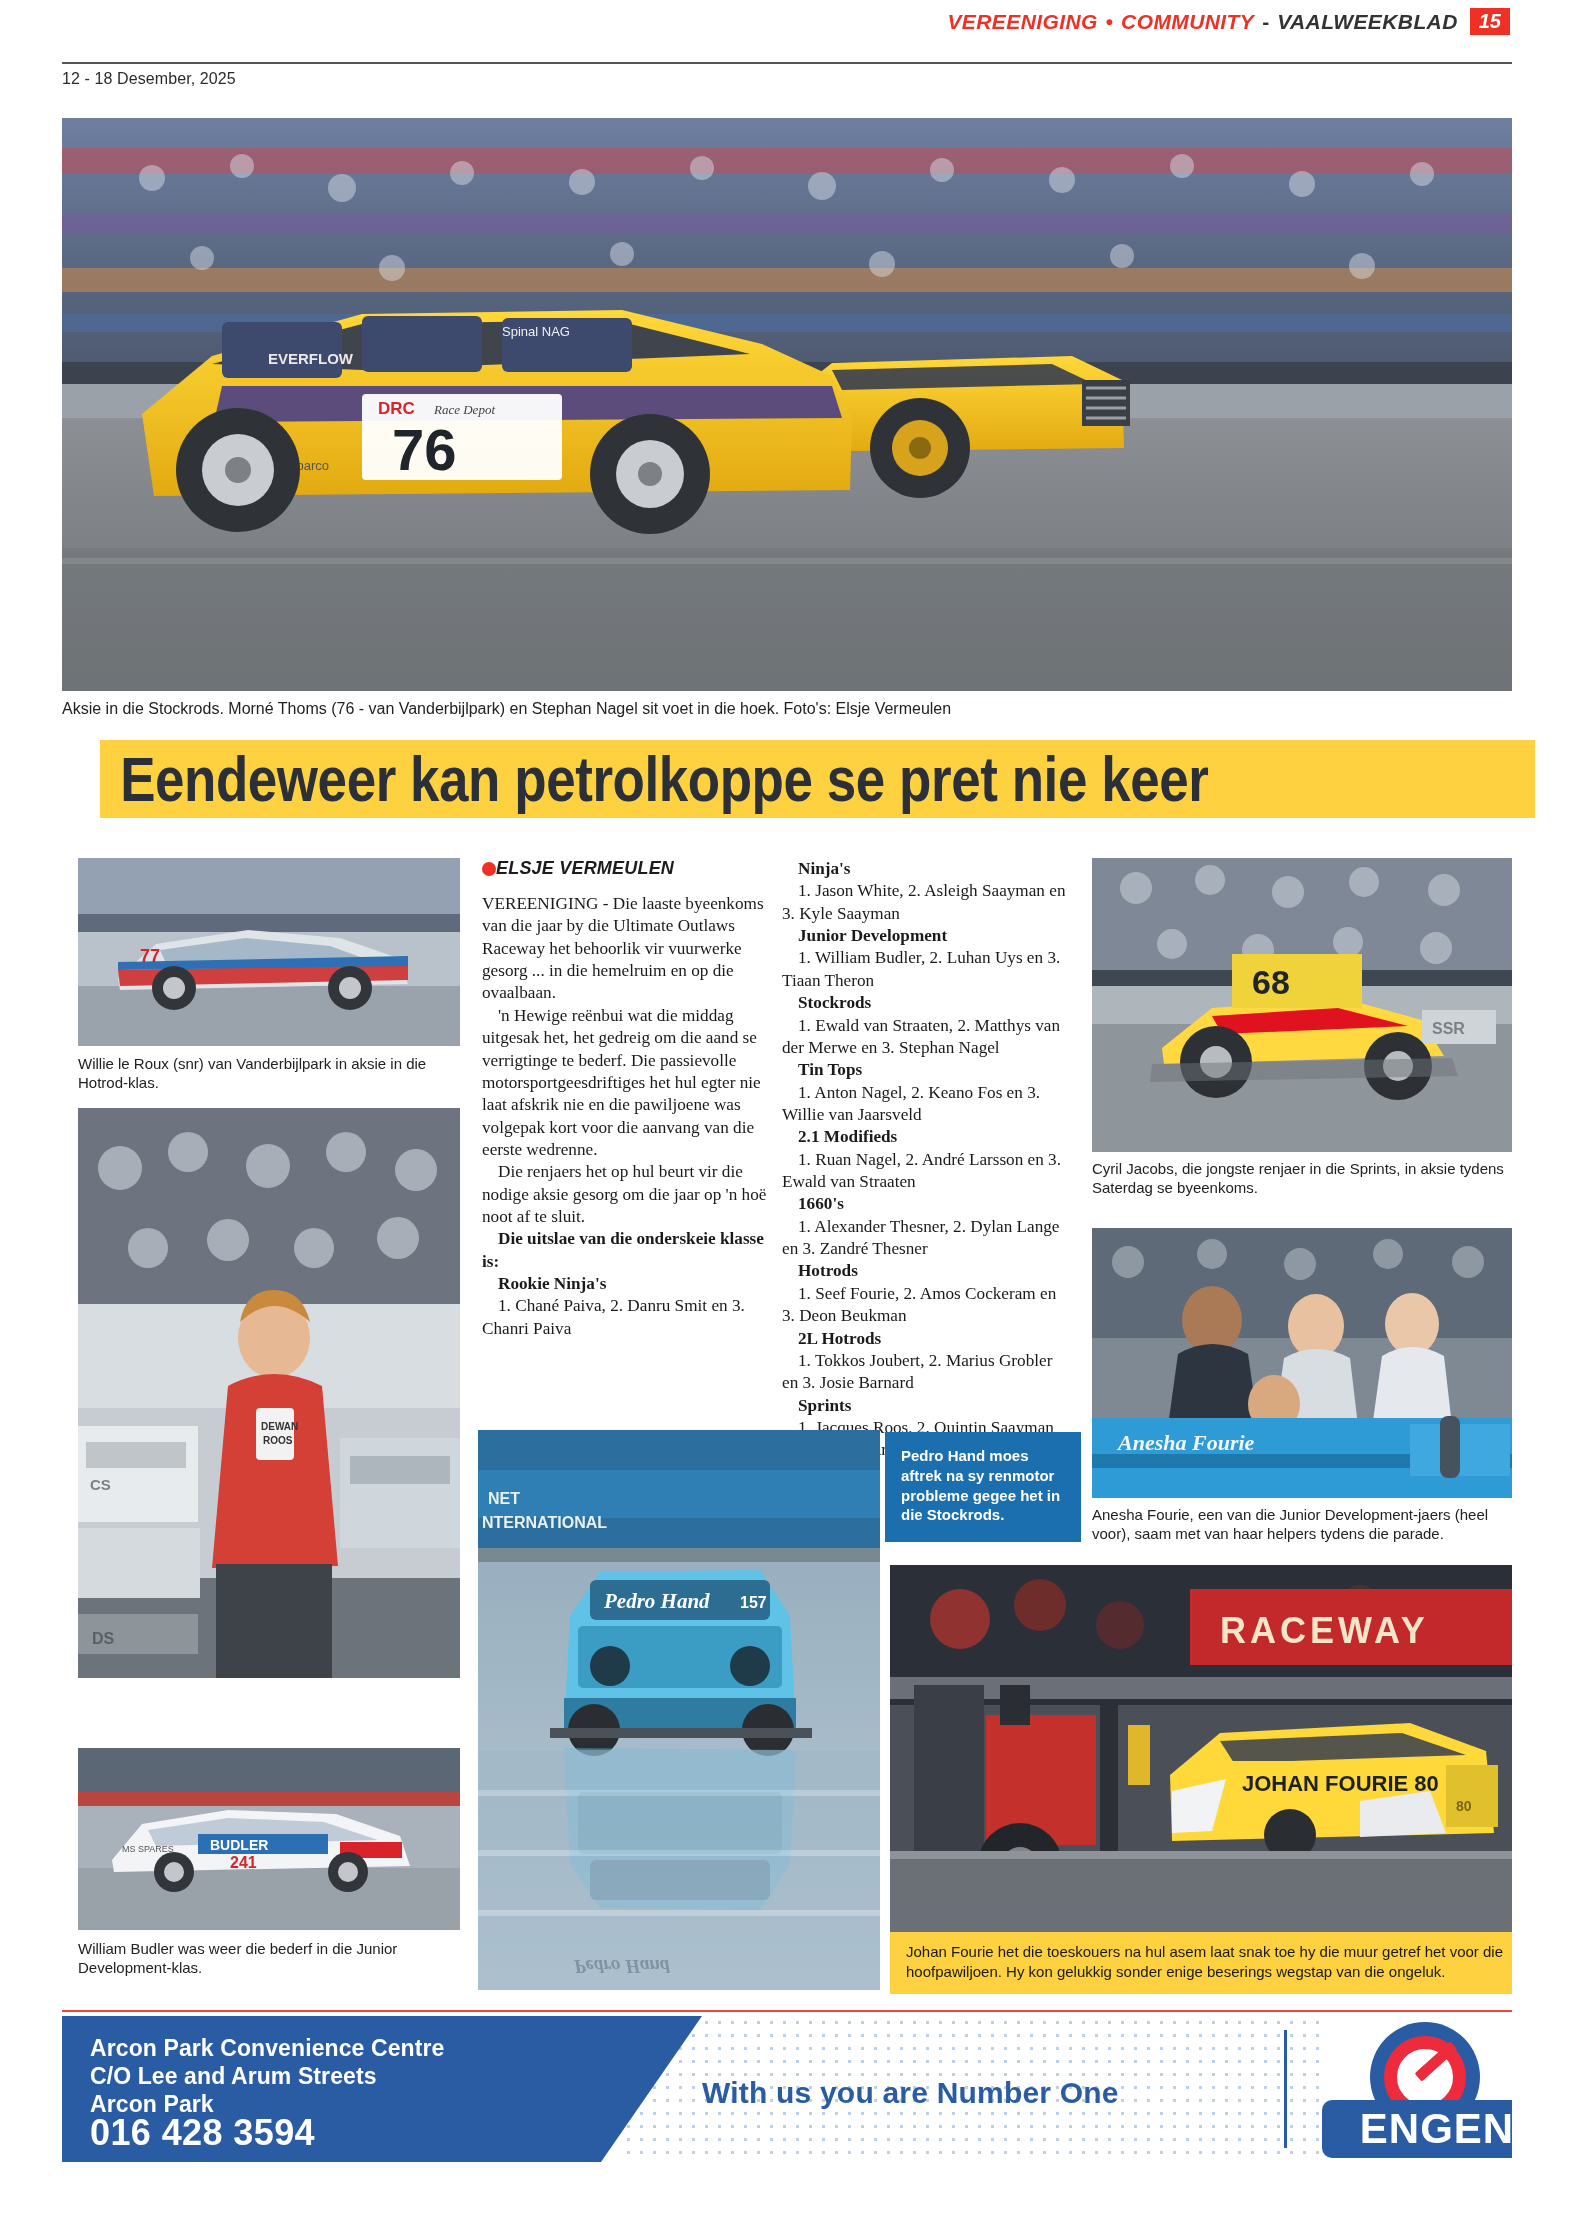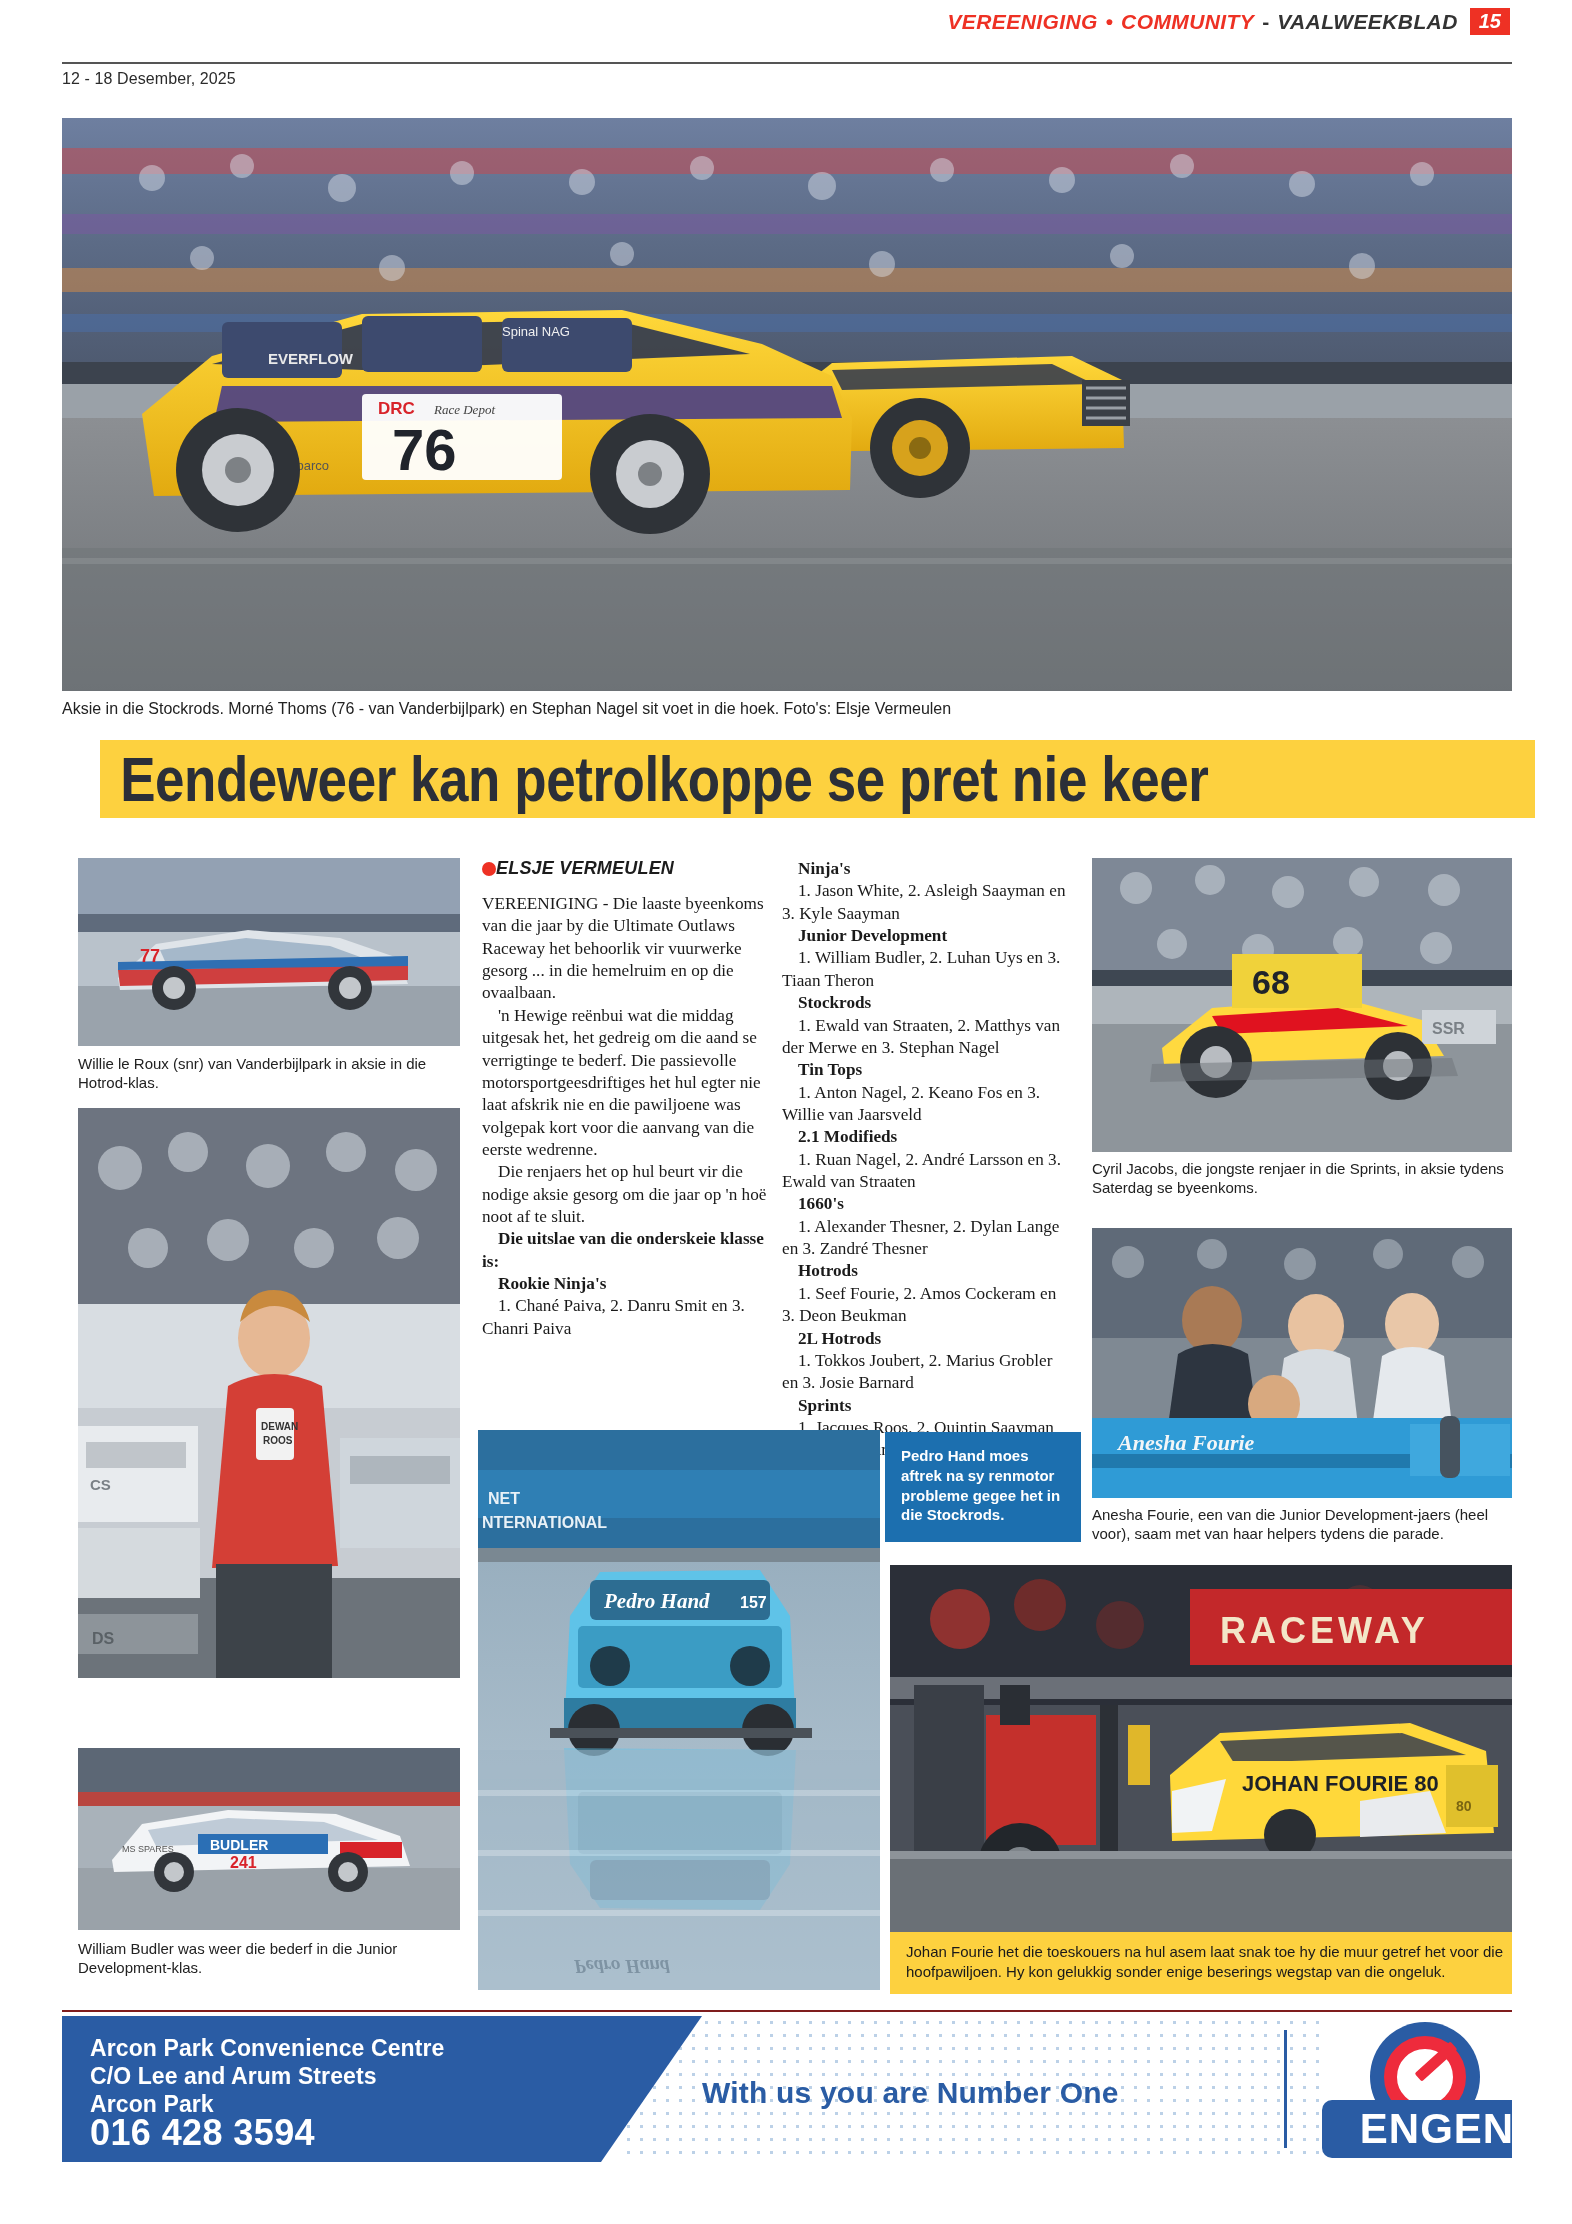"Arcon Park Convenience Centre" .ad { border-top: 2px solid #7f1d1d -> 2px solid #ef4444 }
